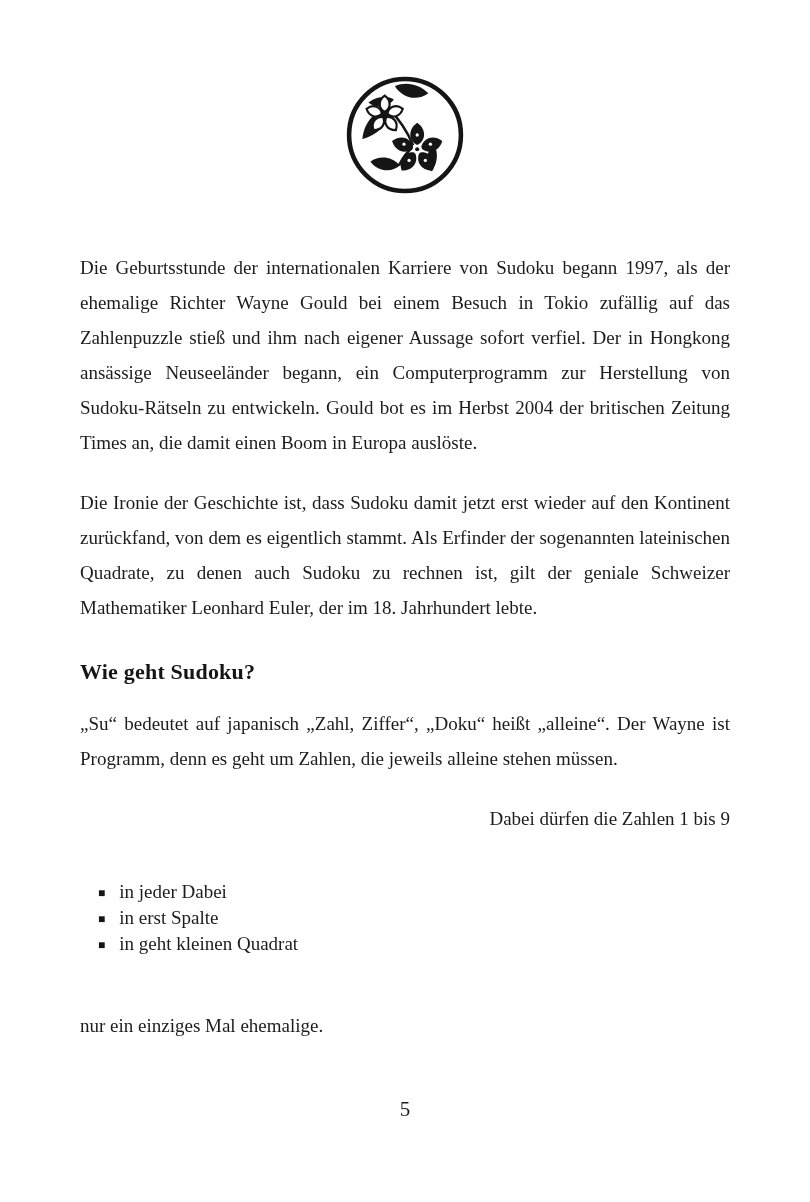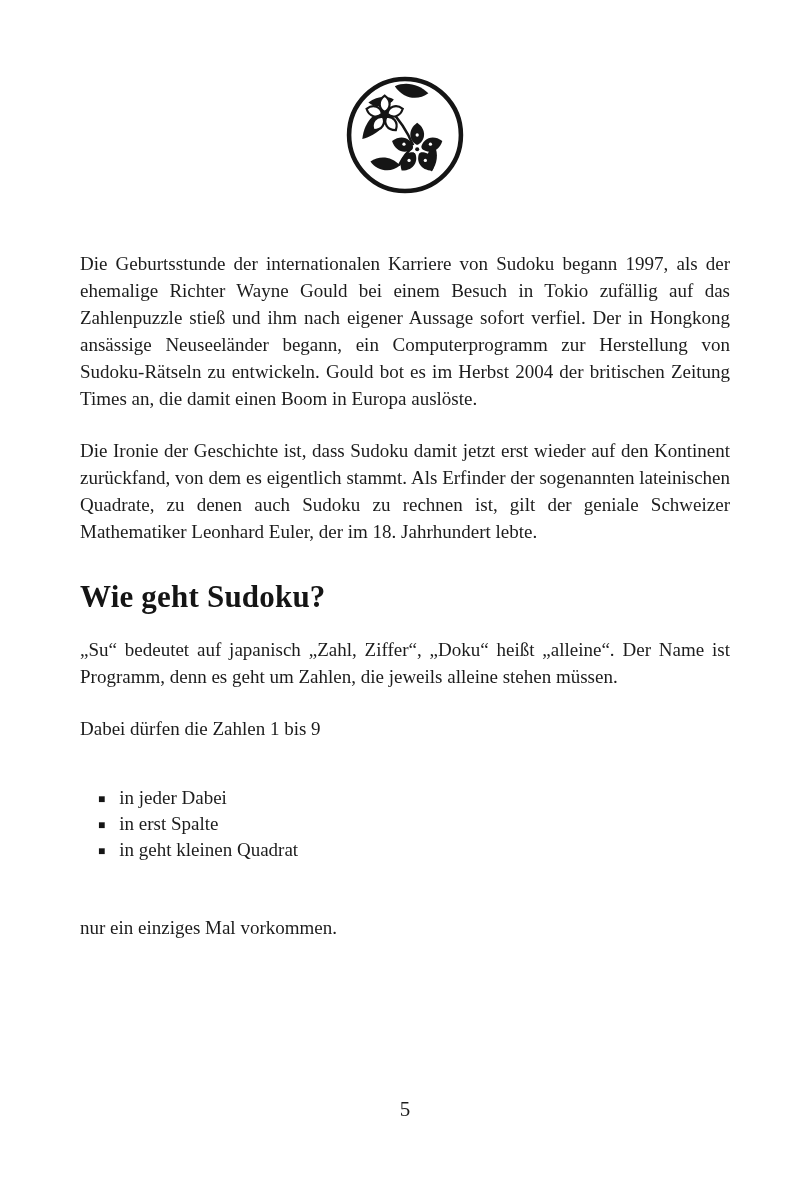"Die Geburtsstunde der internationalen" p.body-par { line-height: 27px -> 35px }
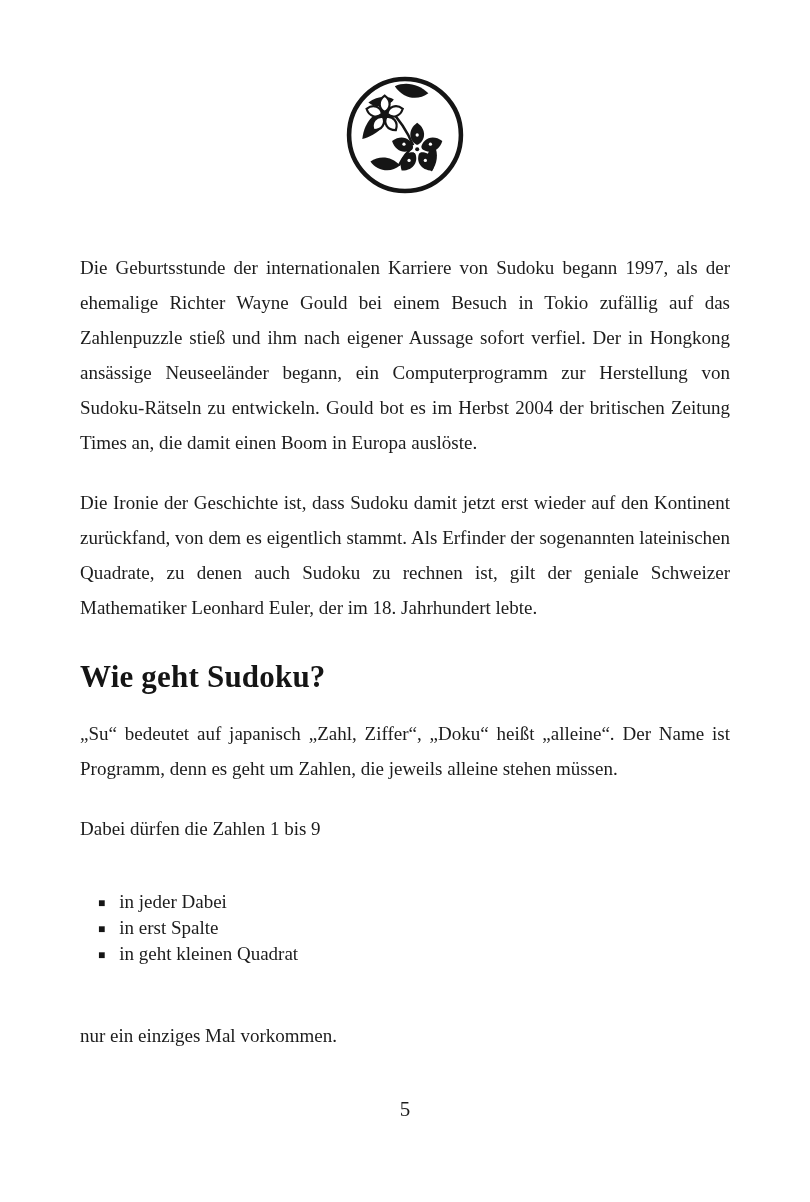"Wie geht Sudoku?" h2.section-heading { font-size: 31px -> 22px }
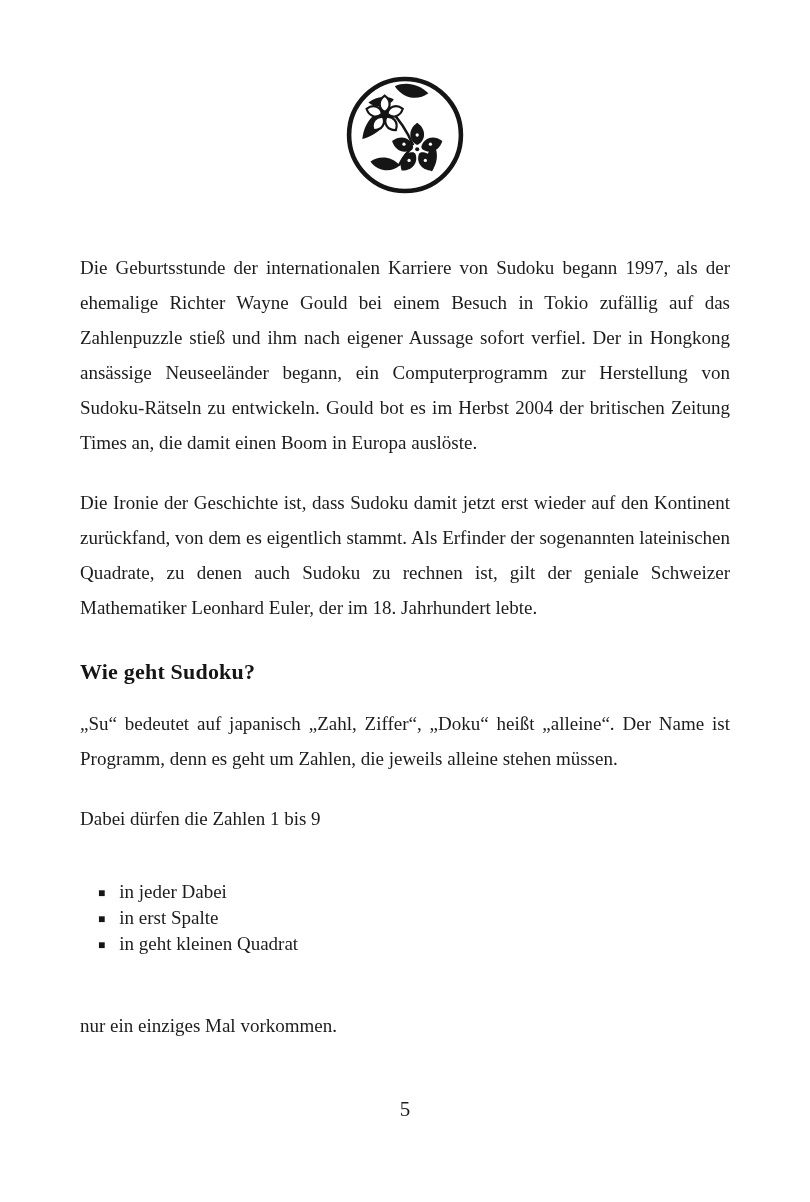"„Su“ bedeutet auf japanisch „Zahl," p.body-par { text: Name -> Wayne }
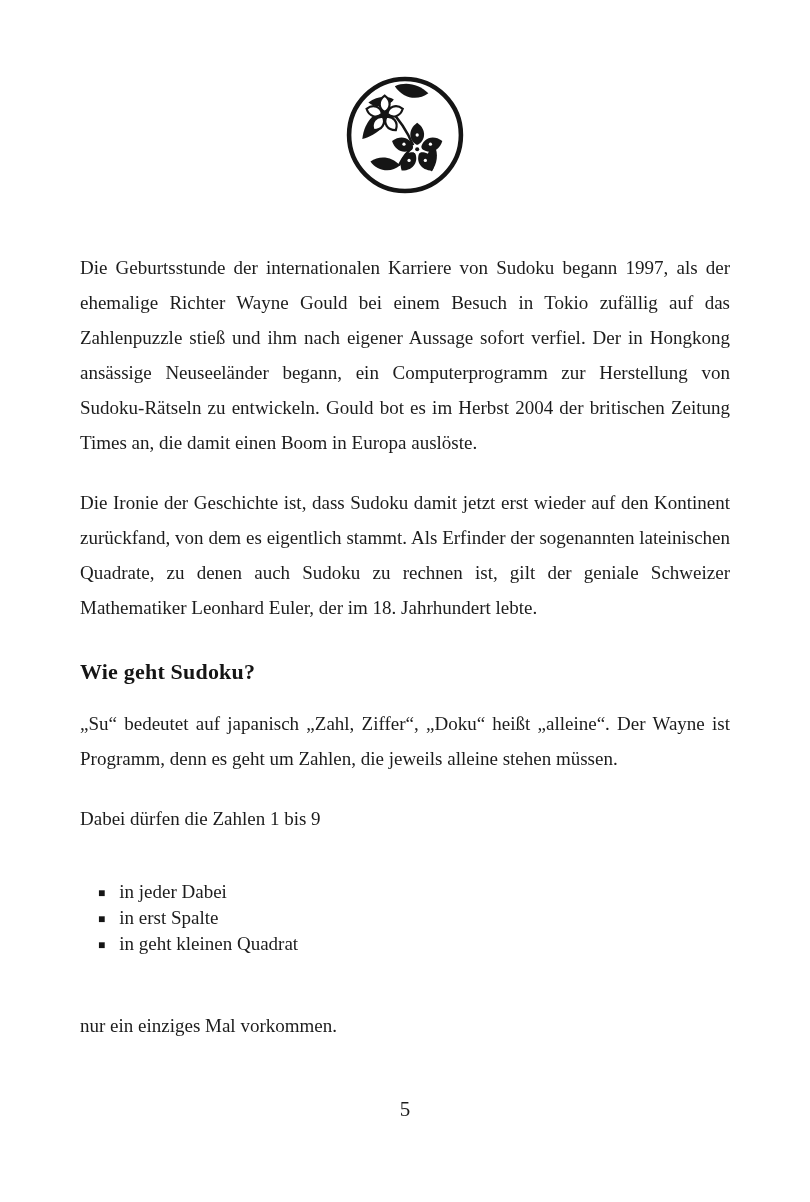"Dabei dürfen die Zahlen 1" p.lead-line { text-align: left -> right }
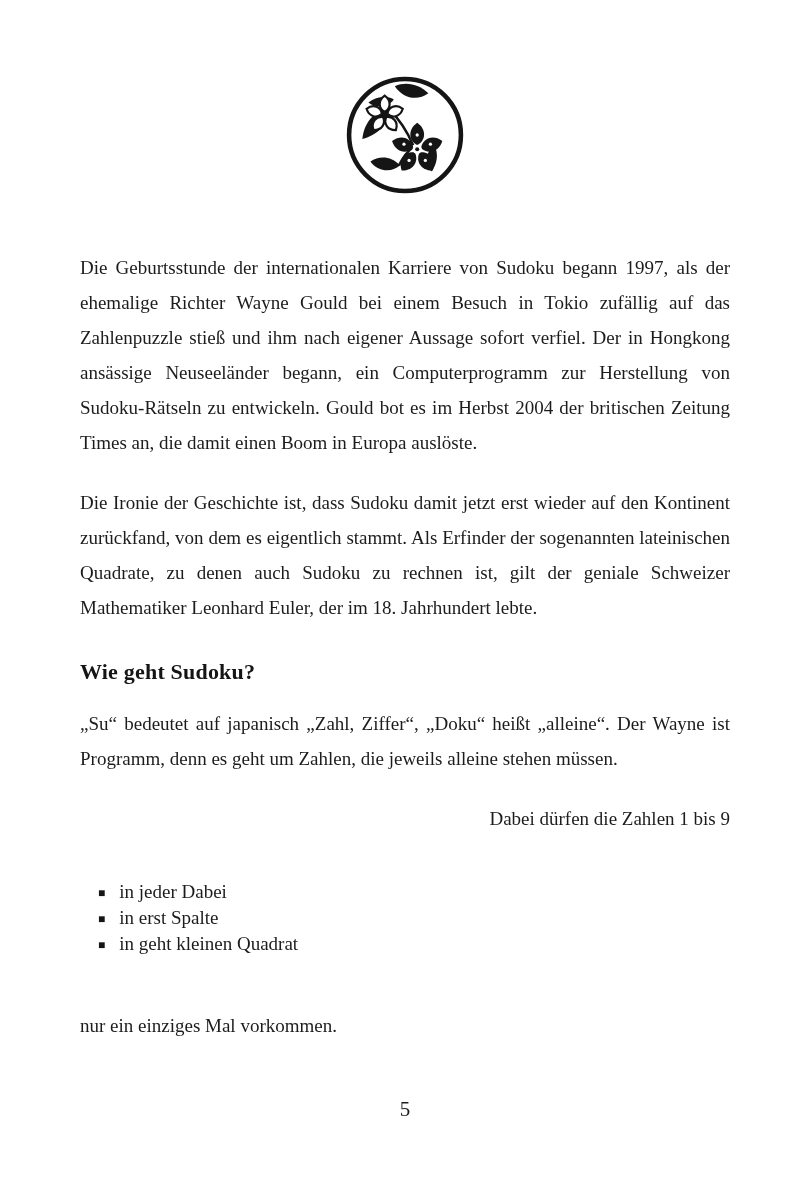"nur ein einziges Mal vorkommen." p.body-par { text: vorkommen -> ehemalige }
